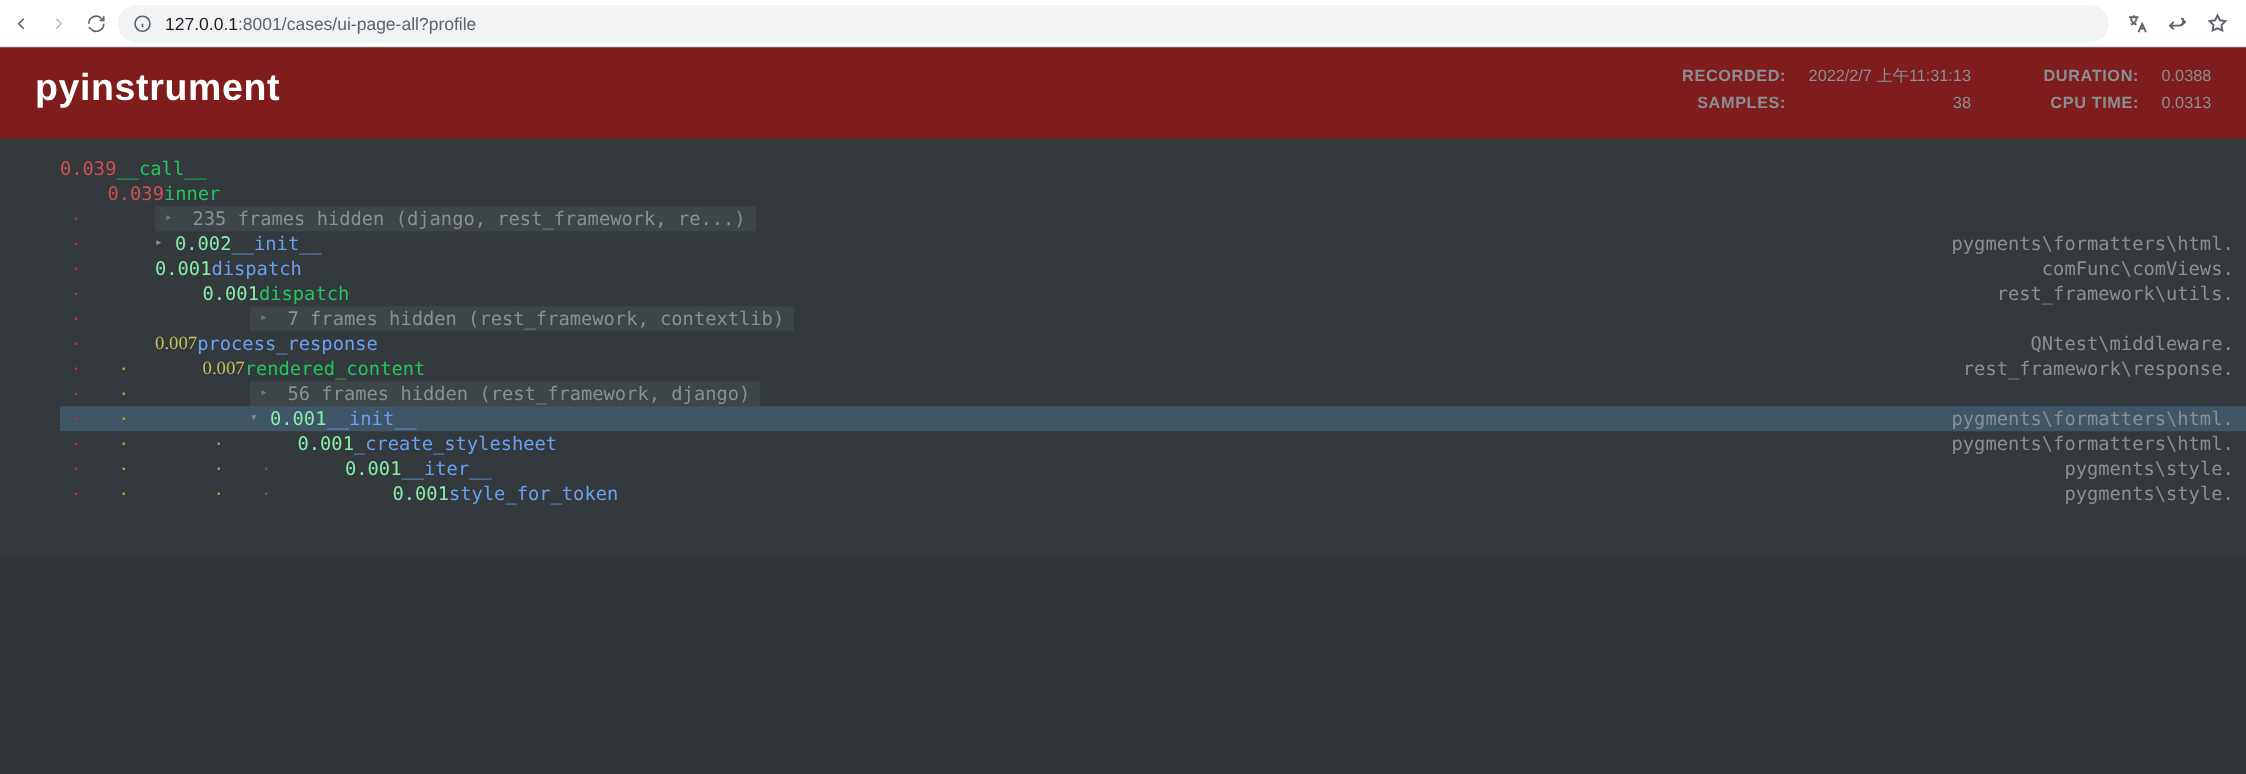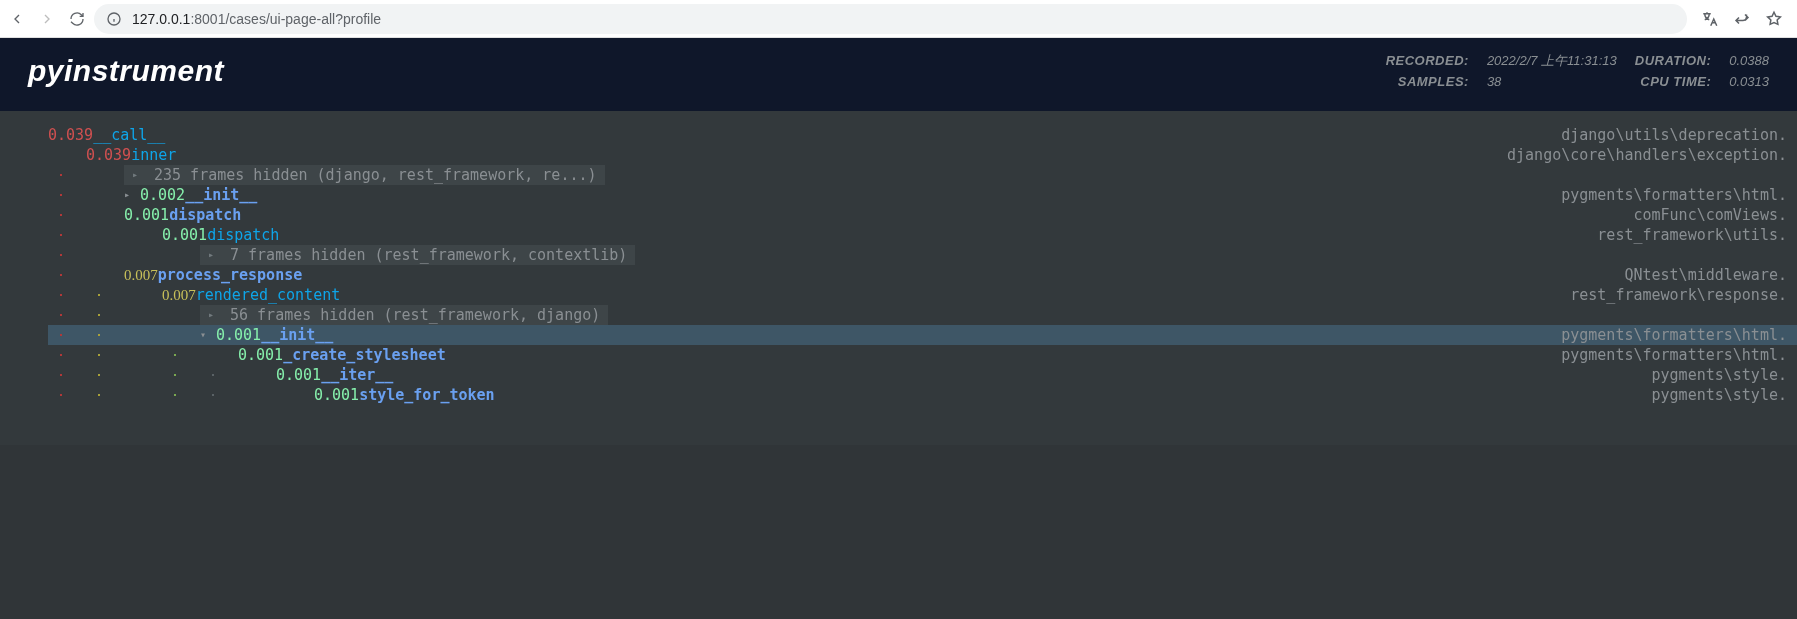"pyinstrument" .app-header { background: #0f172a -> #7f1d1d; font-style: italic -> none }
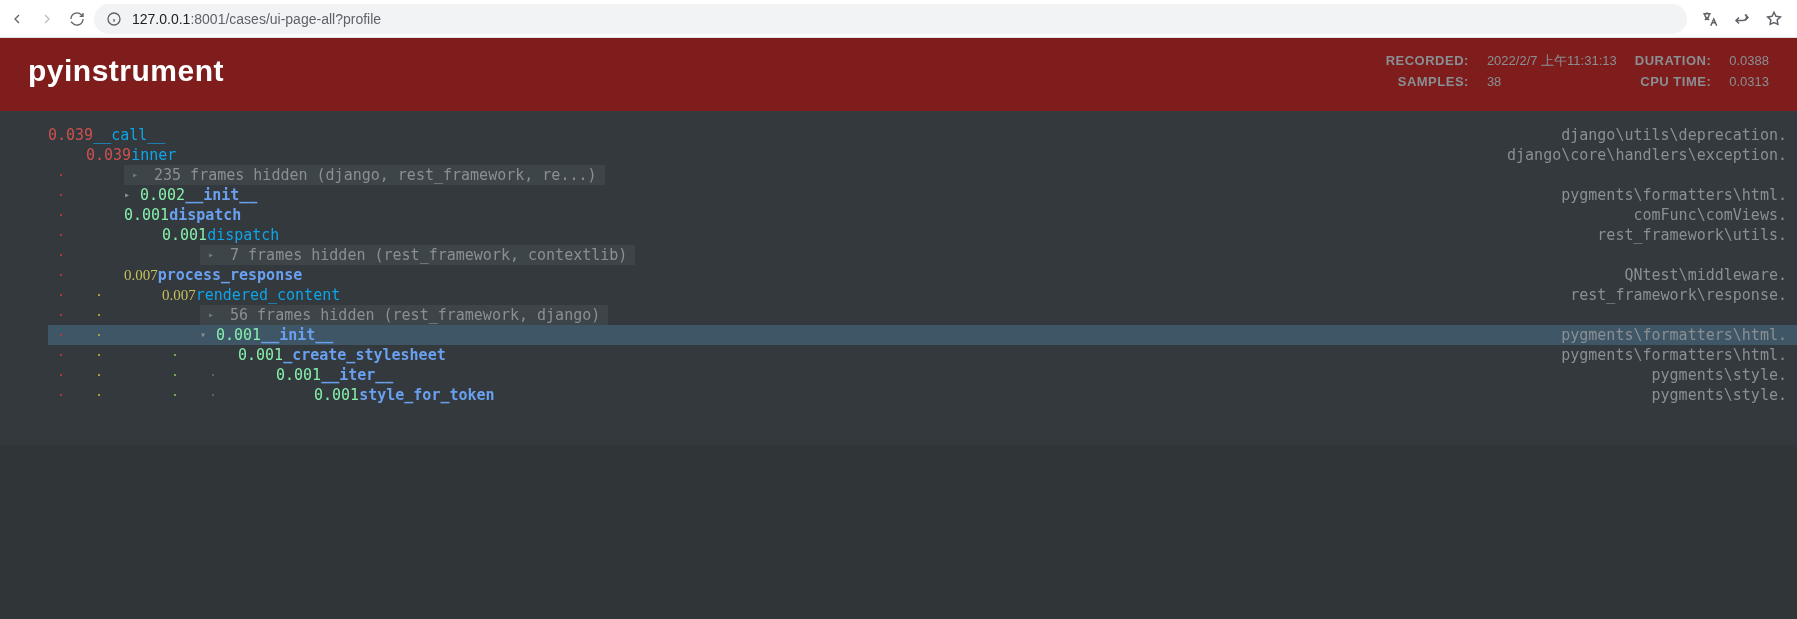"RECORDED:" .metrics .lbl { margin-left: none -> 40px }
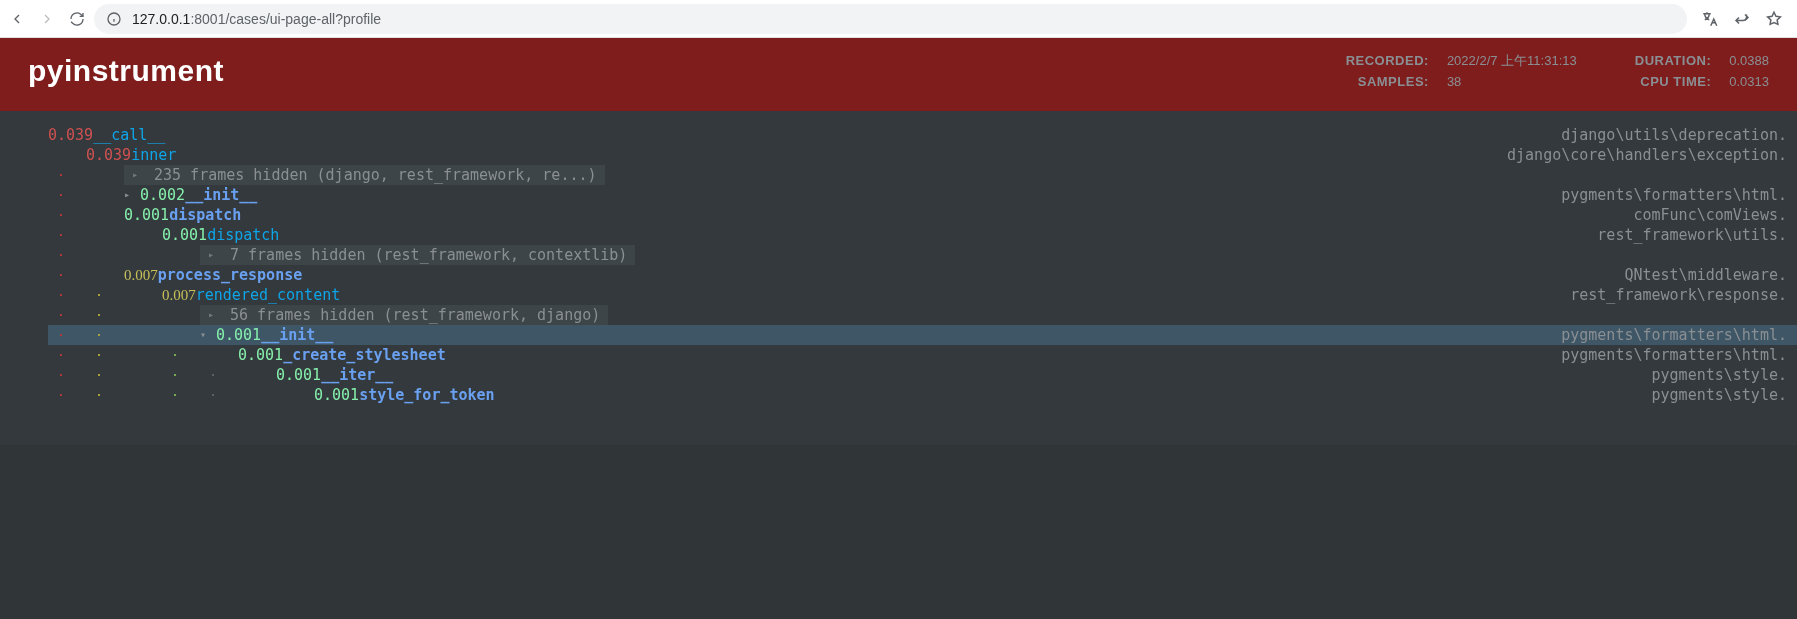"2022/2/7 上午11:31:13" .metrics .val { text-align: none -> right }
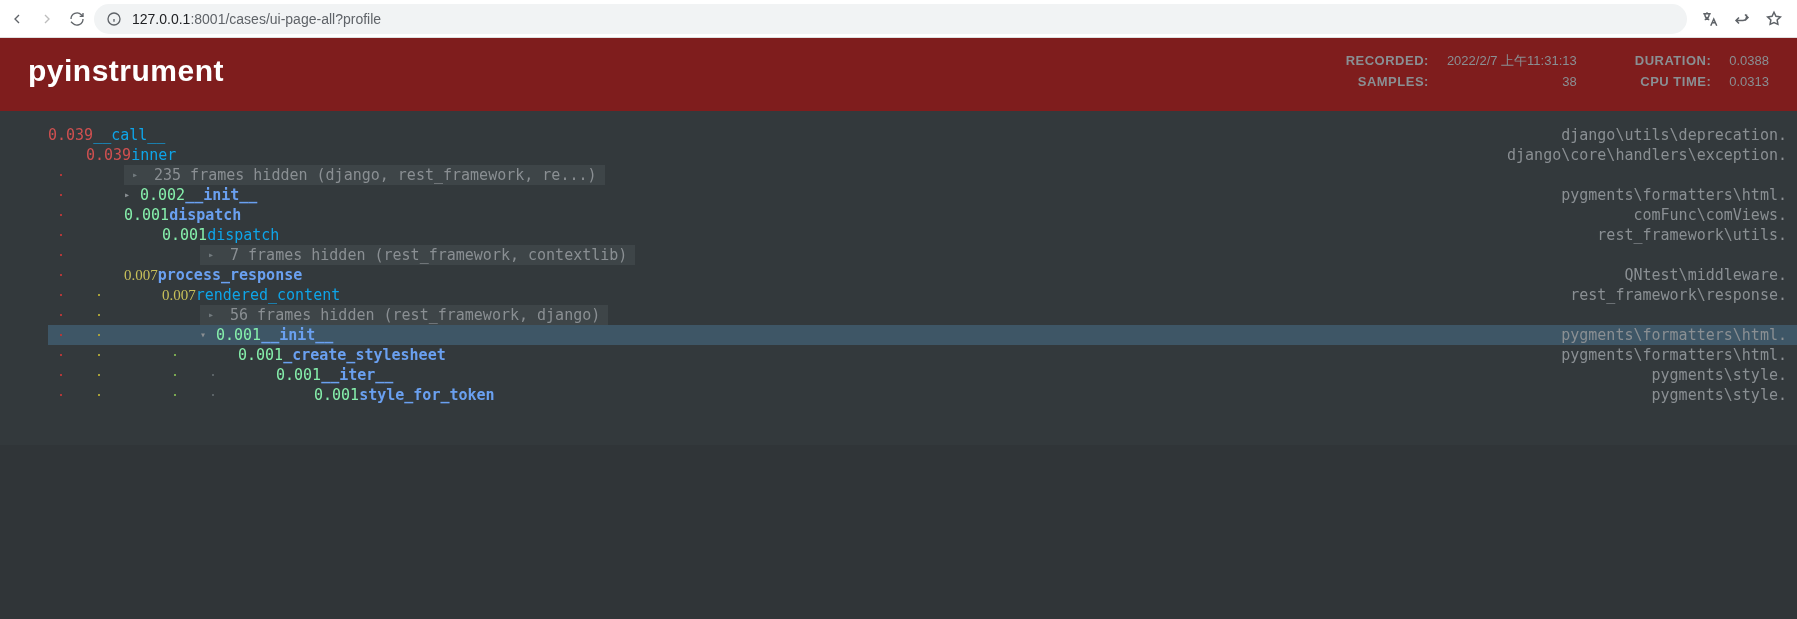"__call__" .t-white { color: #0ea5e9 -> #22c55e }
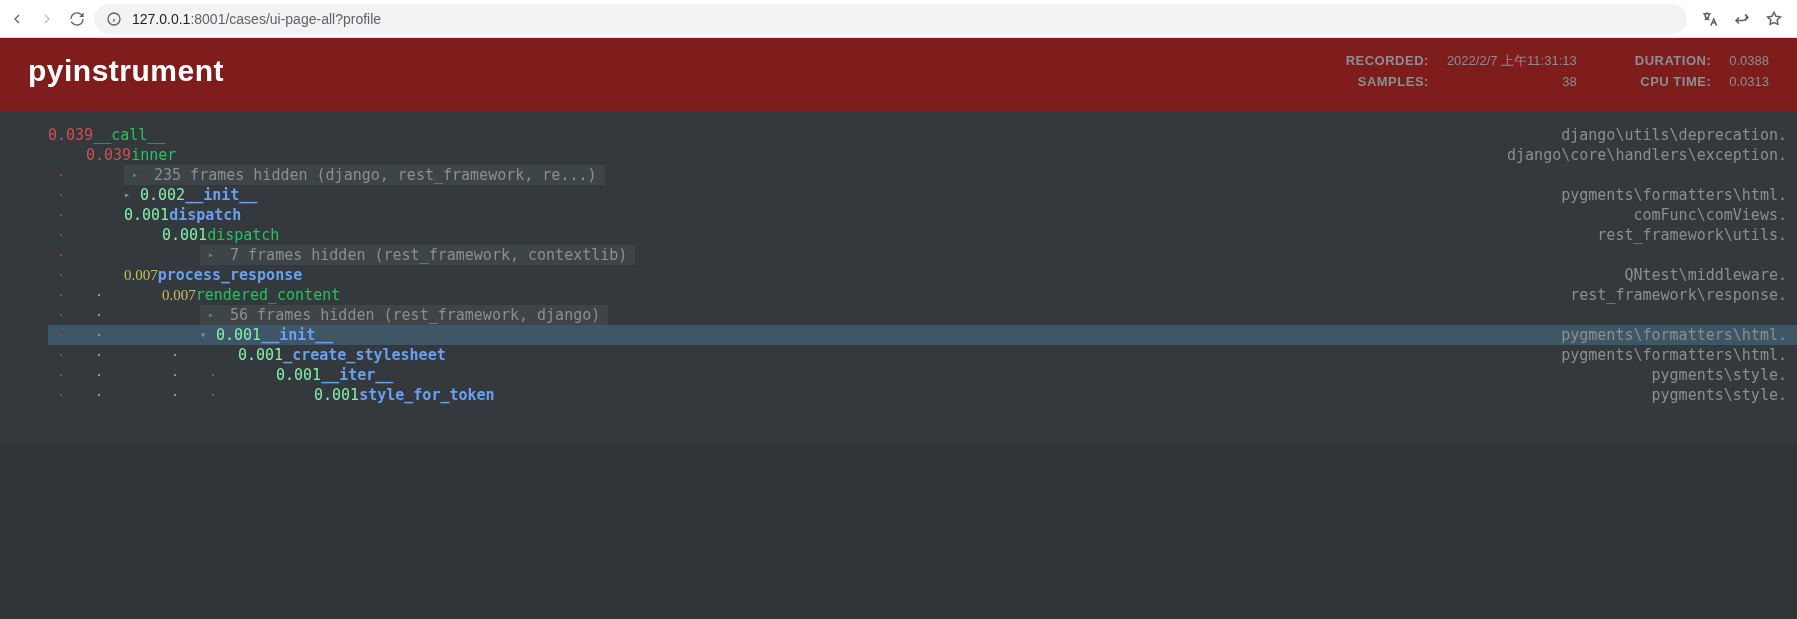"django\utils\deprecation." div.path { html: <div>django\utils\deprecation.</div> -> none }
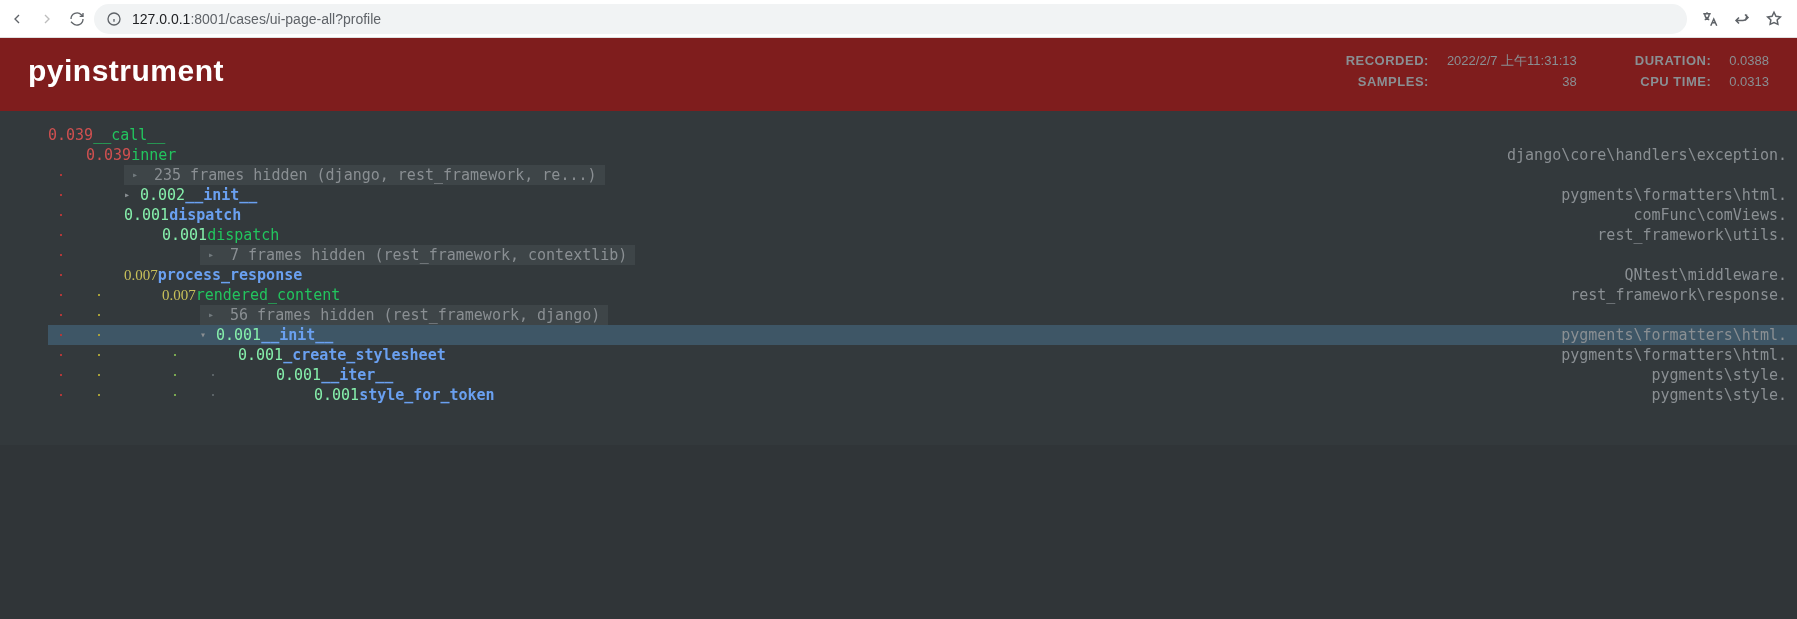"django\core\handlers\exception." div.path { html: <div>django\core\handlers\exception.</div> -> none }
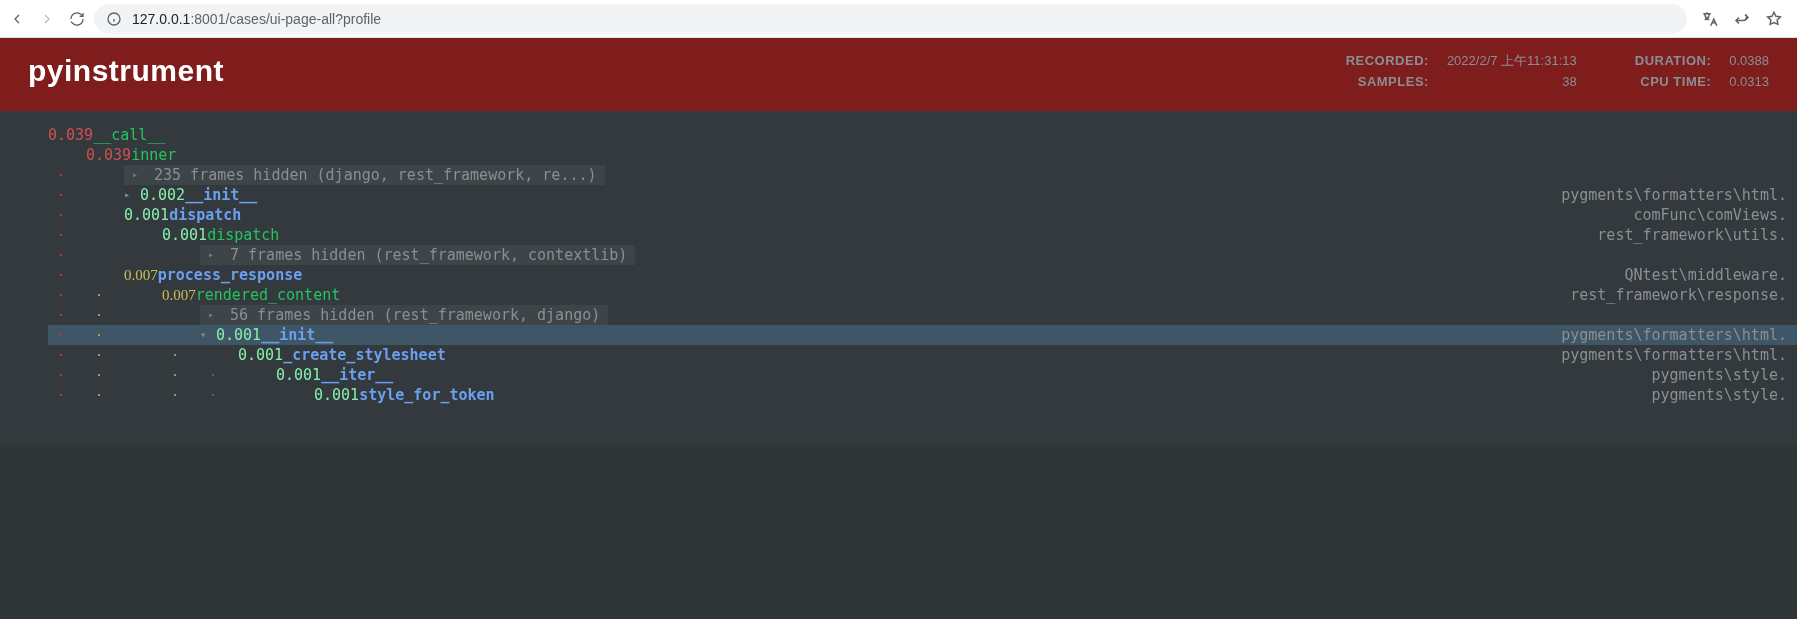"__init__" .t-blue { font-weight: bold -> none }
